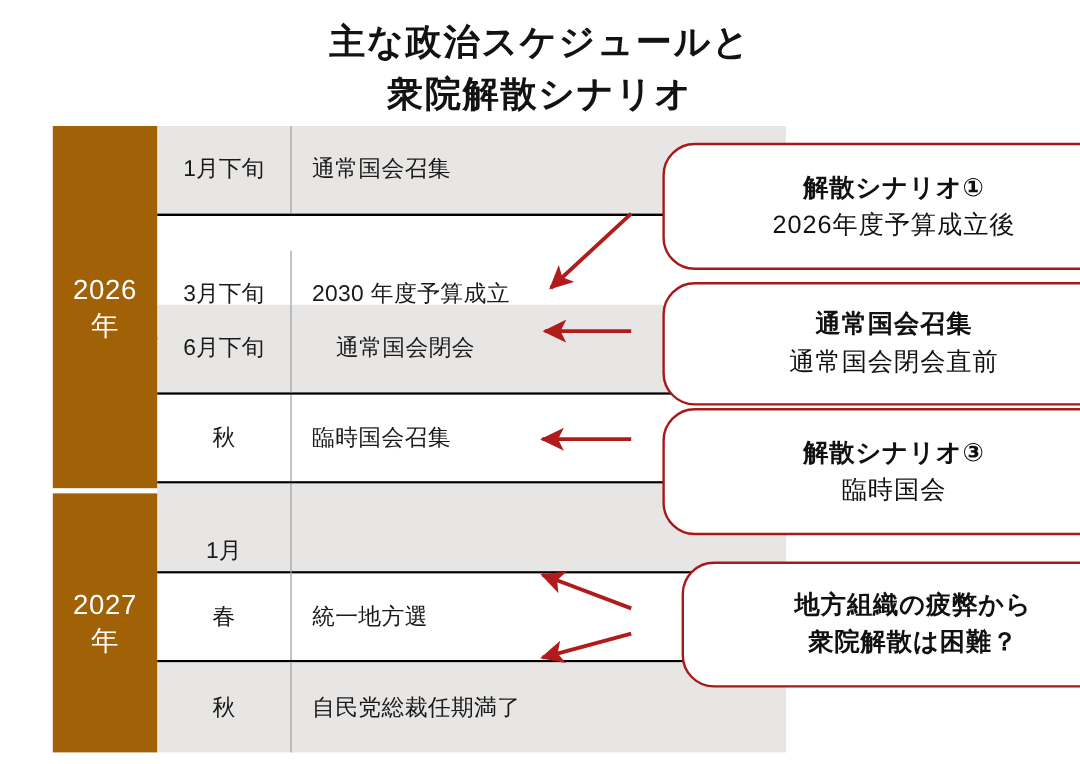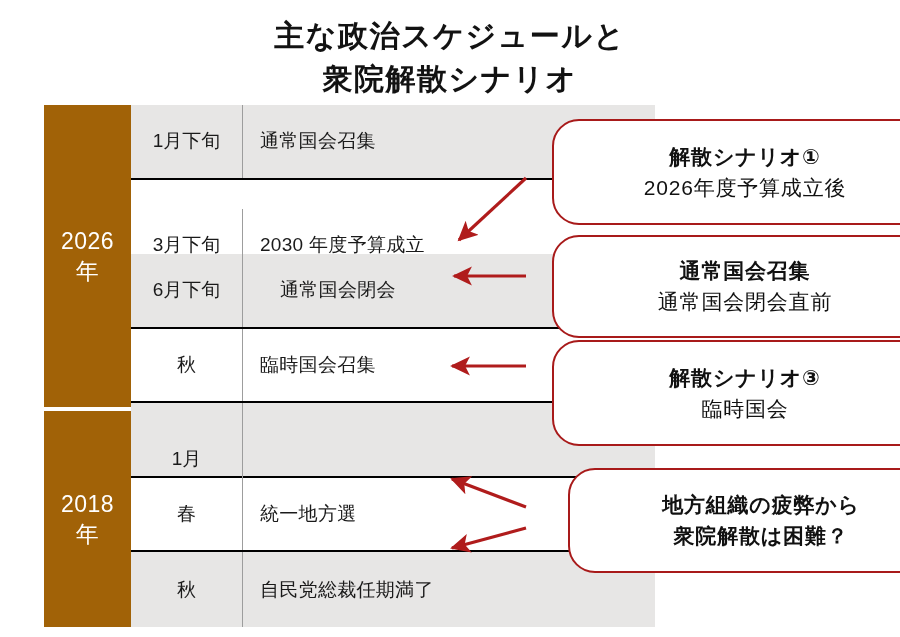"2018" span.yr-num { text: 2018 -> 2027 }
